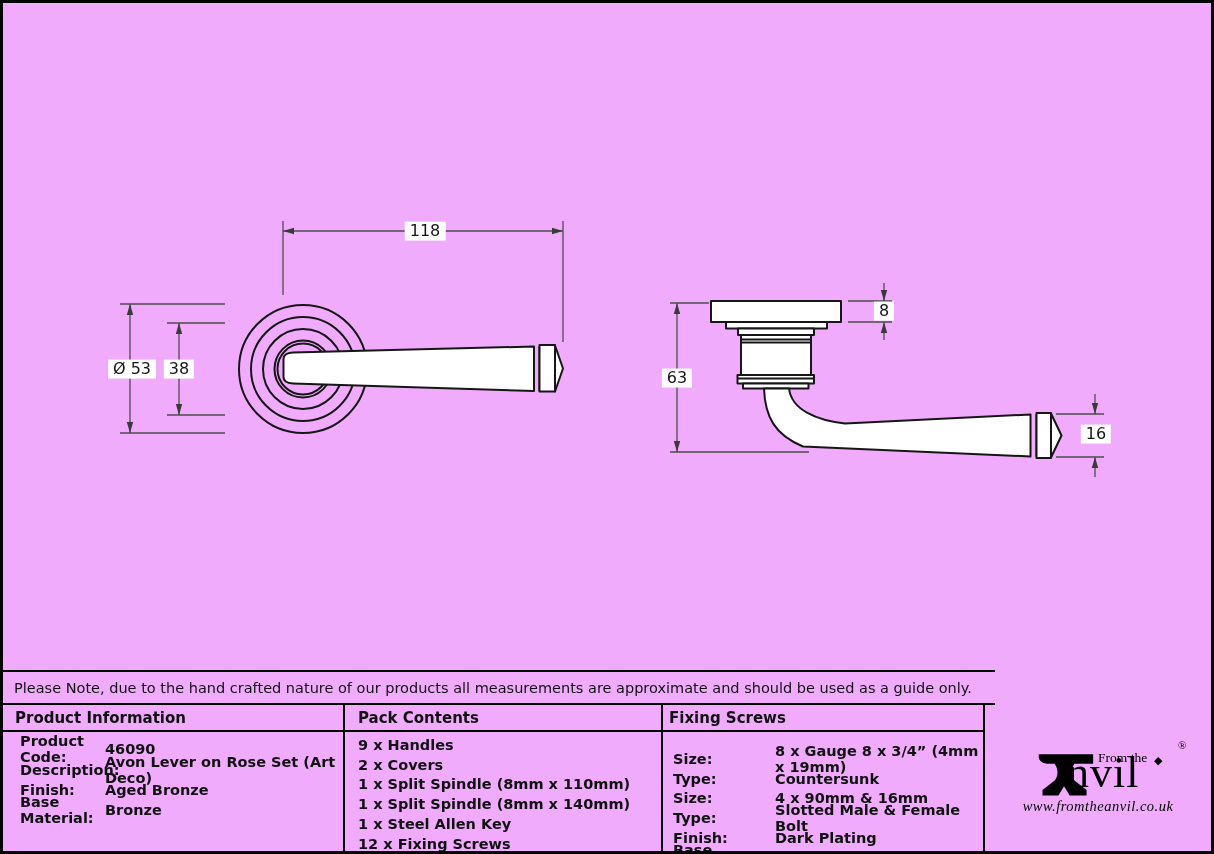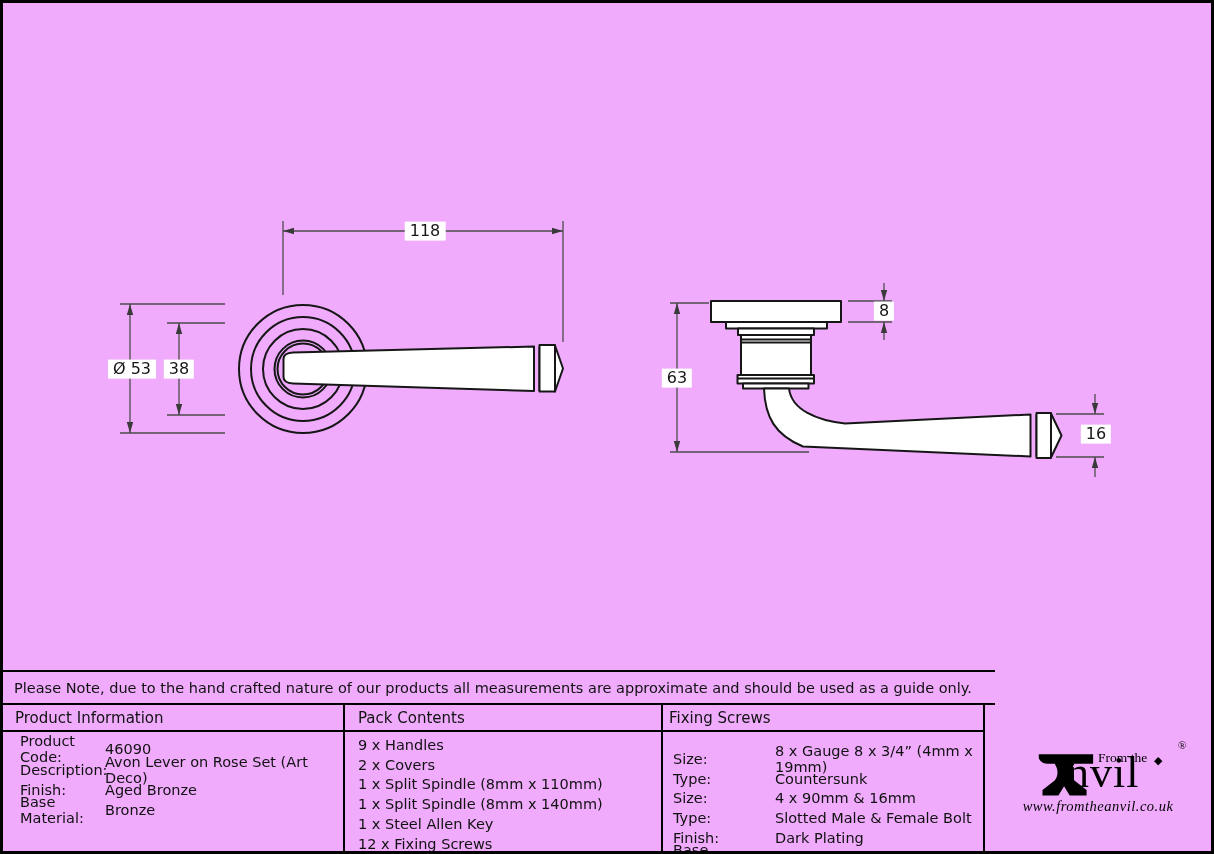"Product Information" .col.bordered { font-weight: none -> bold }
